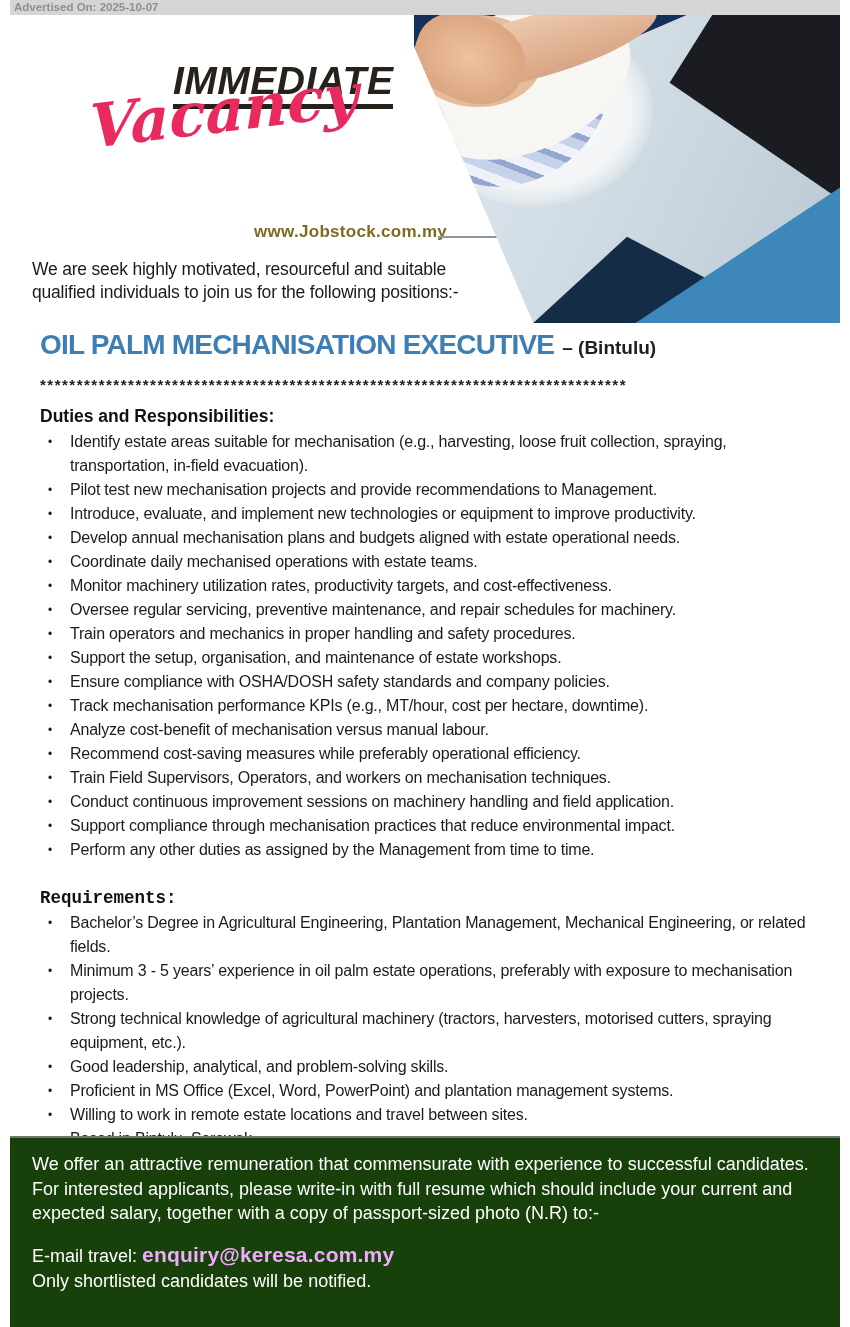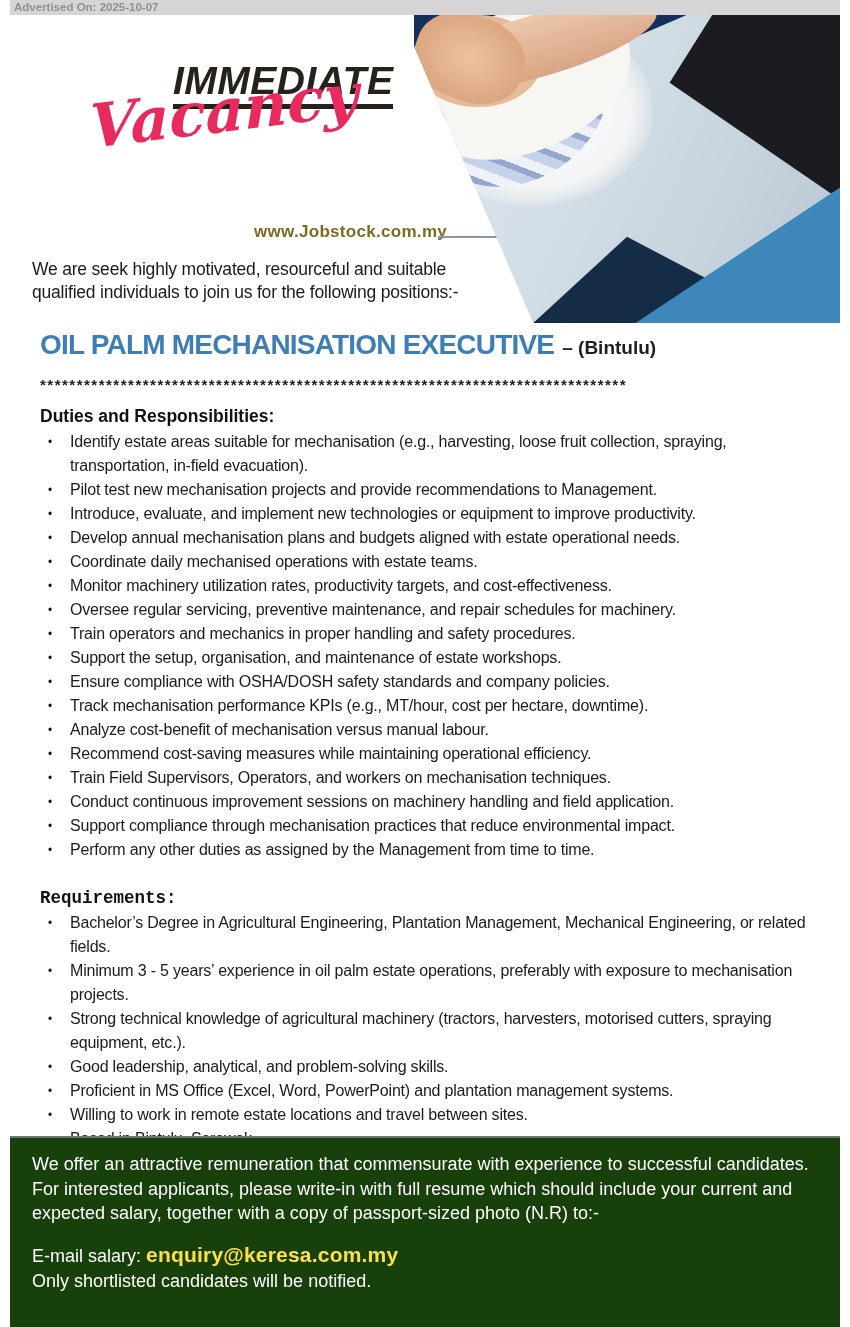"Recommend cost-saving measures while" span.li-text { text: maintaining -> preferably }
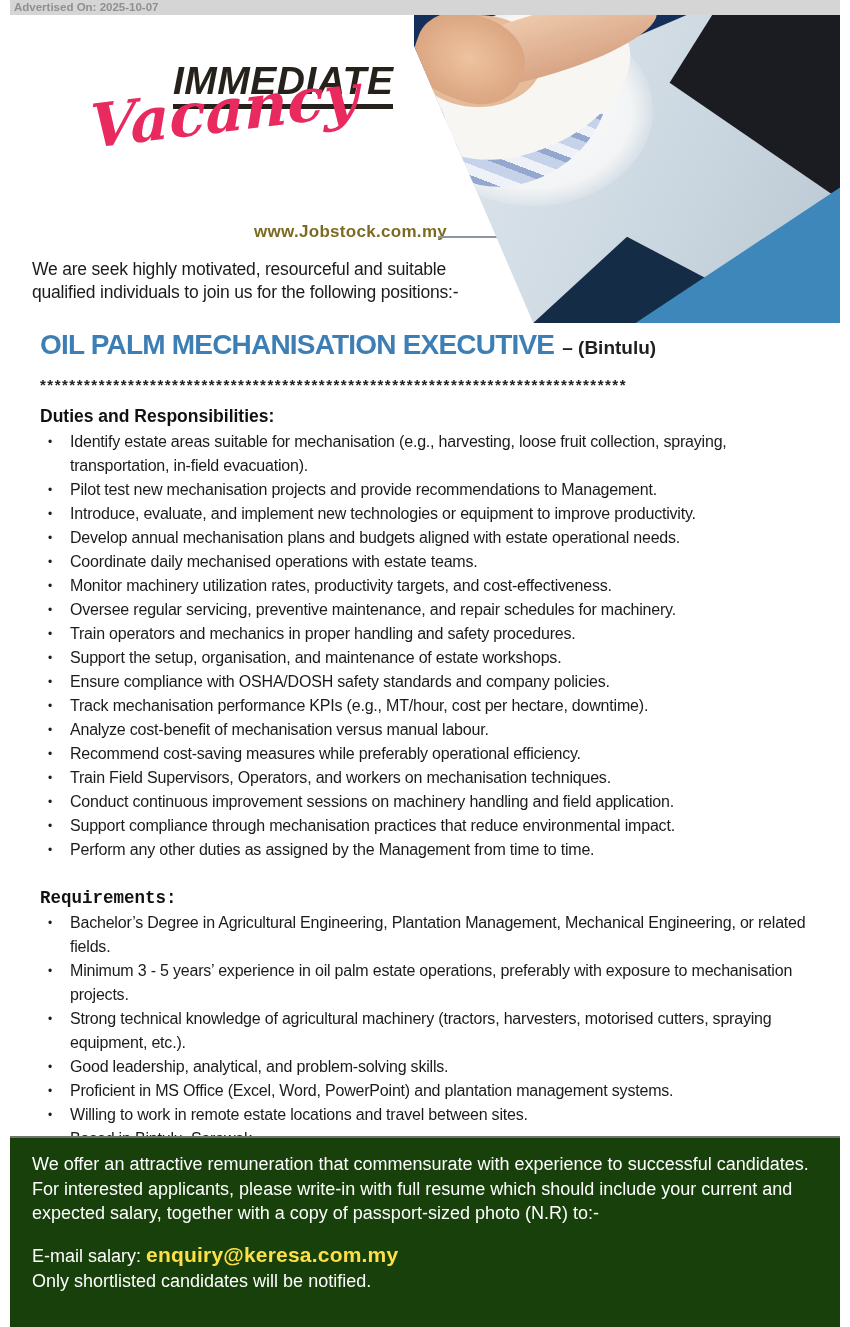"E-mail salary:" span { text: salary -> travel }
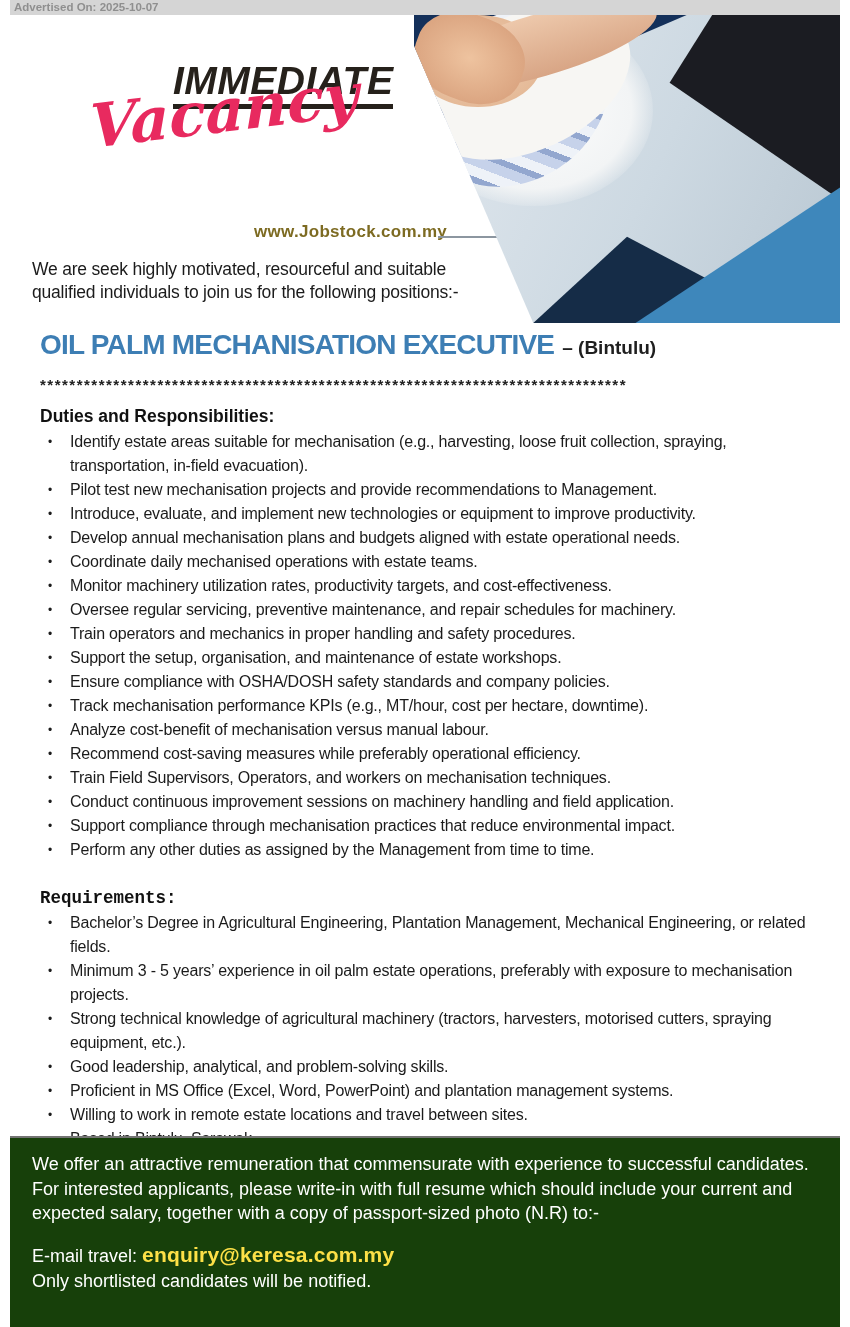"enquiry@keresa.com.my" .email { color: #fde047 -> #f0abfc }
